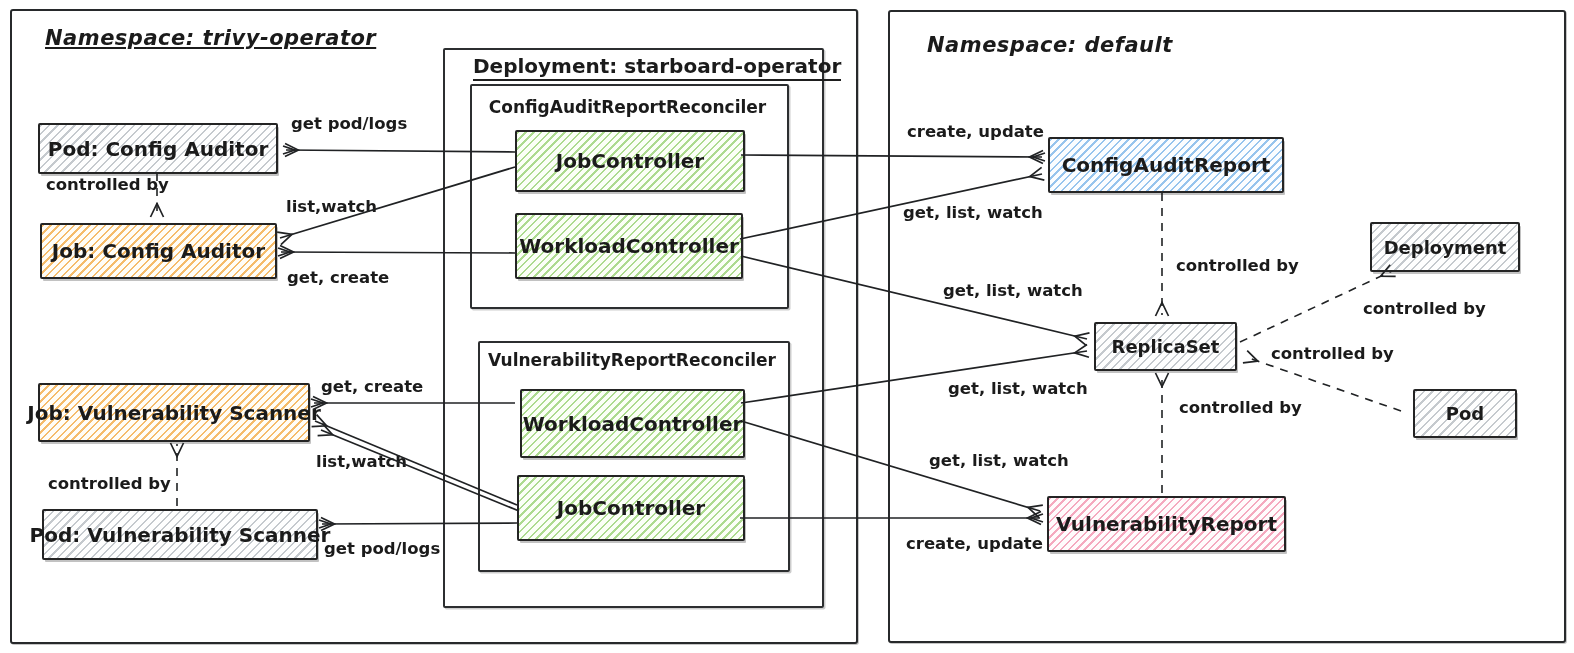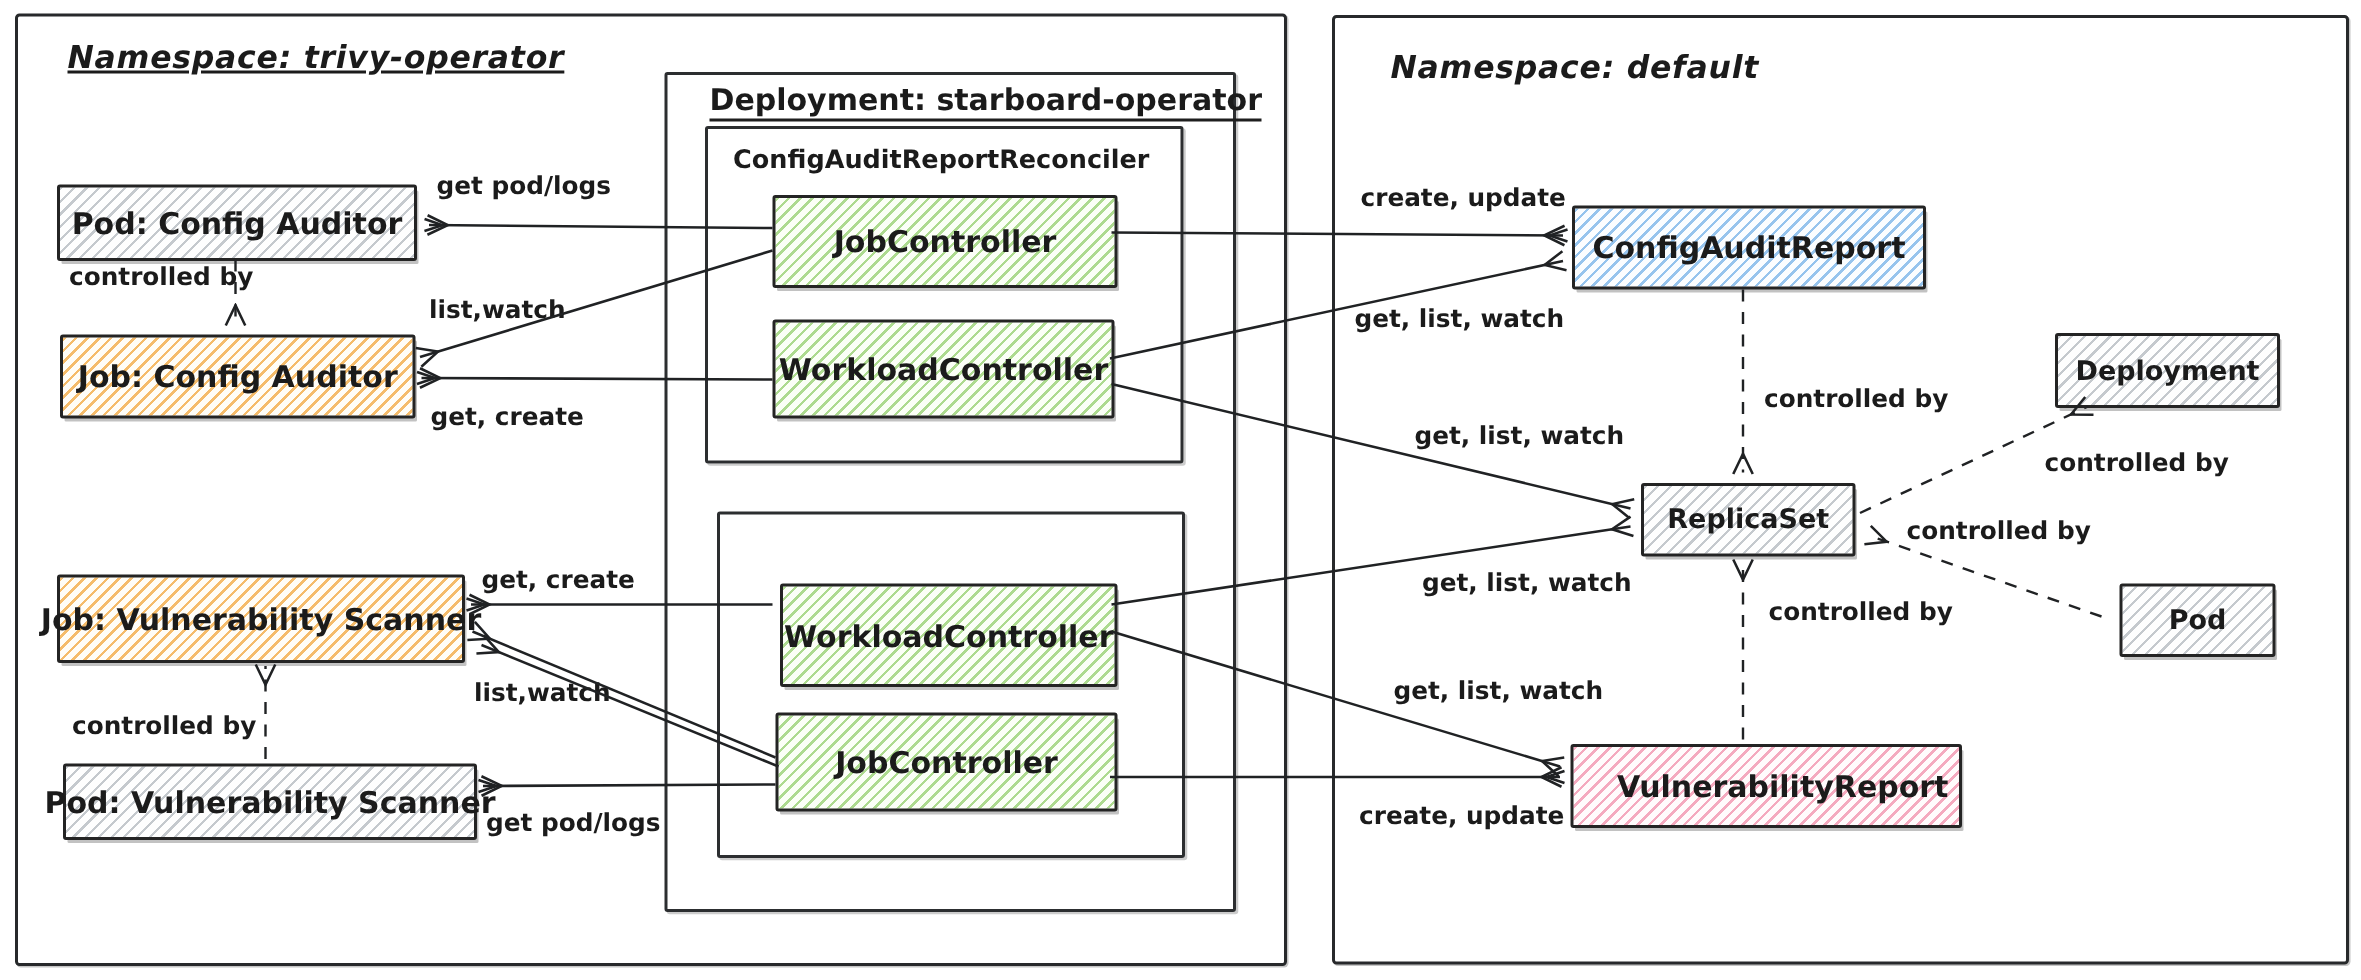"VulnerabilityReportReconciler" div.sub-title { html: none -> <div>VulnerabilityReportReconciler</div> }
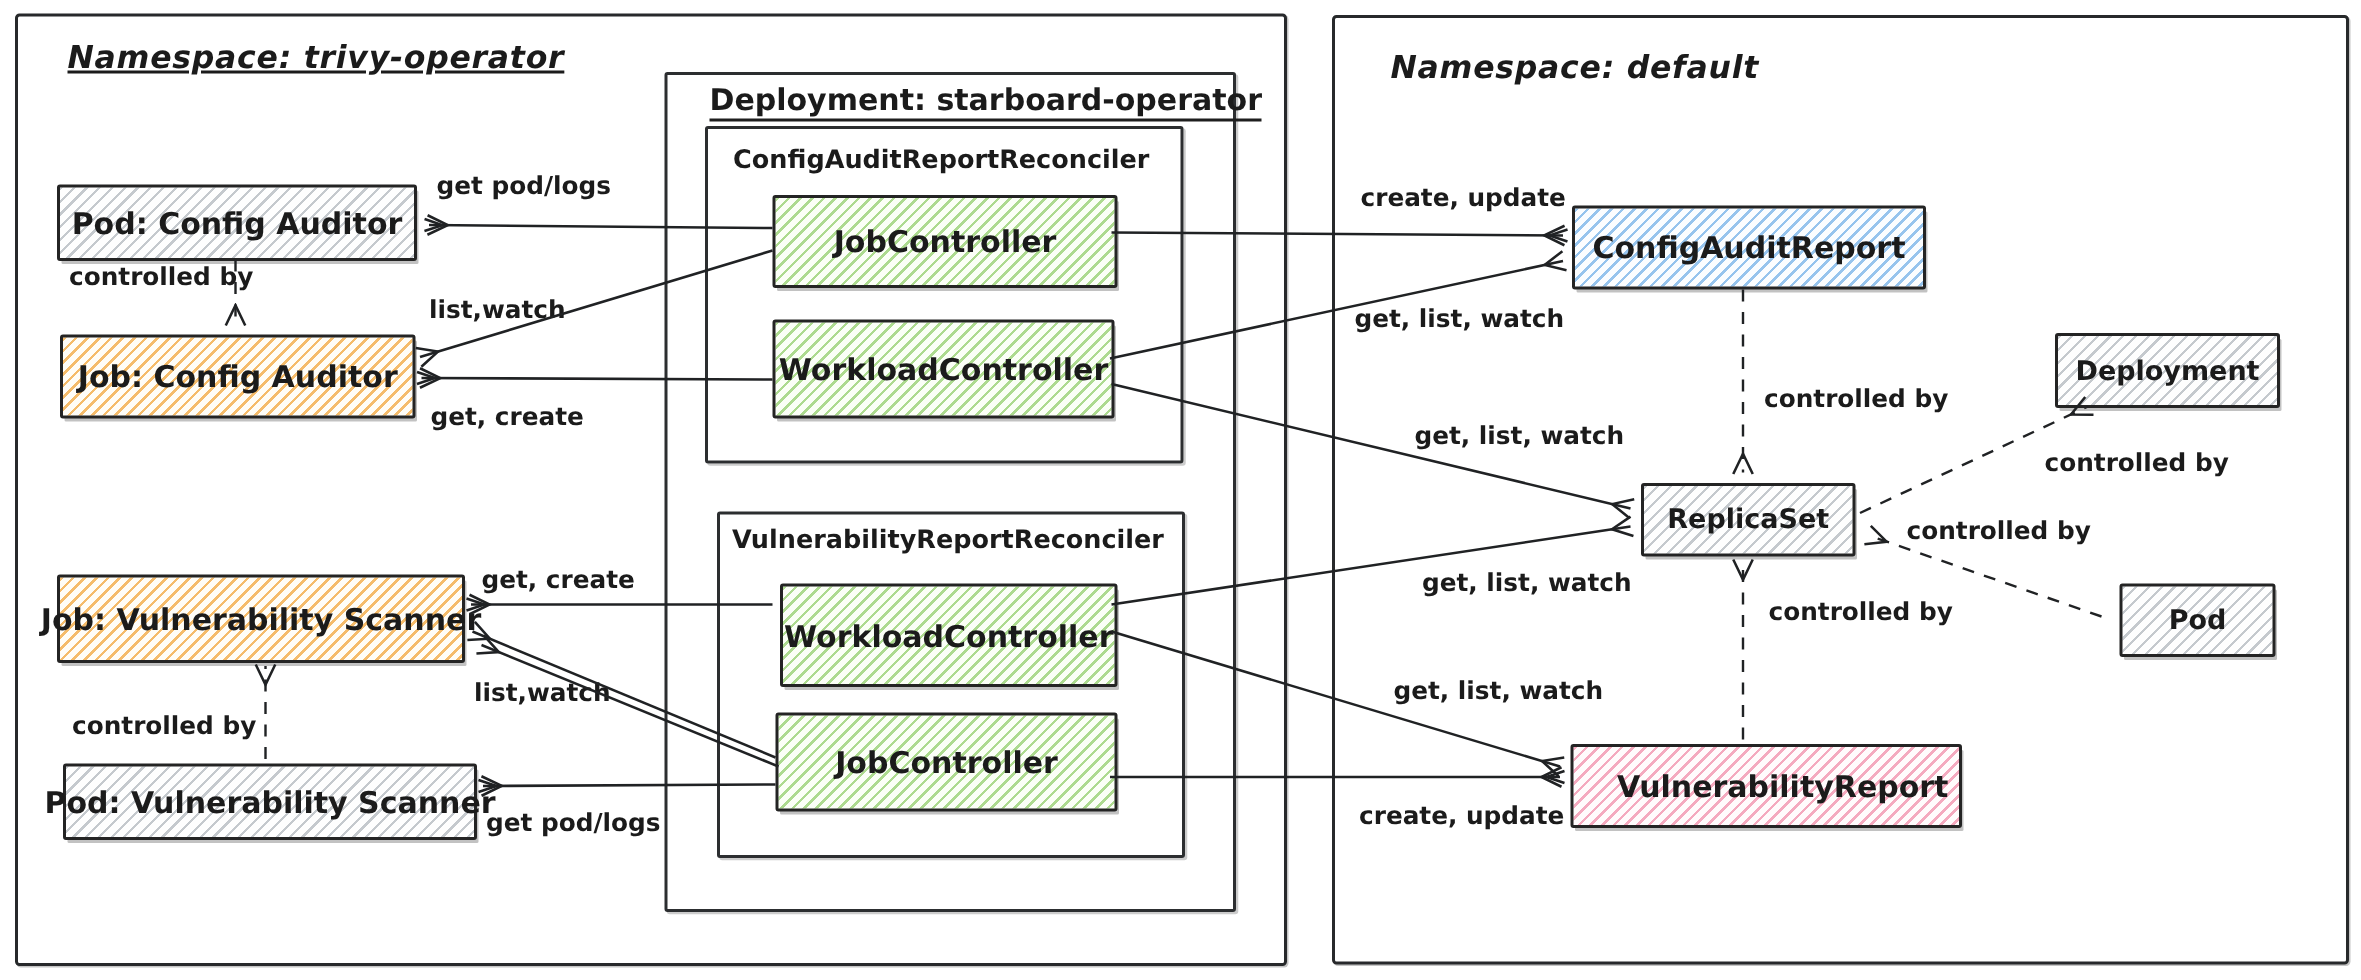"VulnerabilityReport" .hatch-pink { padding-left: 22px -> none }
